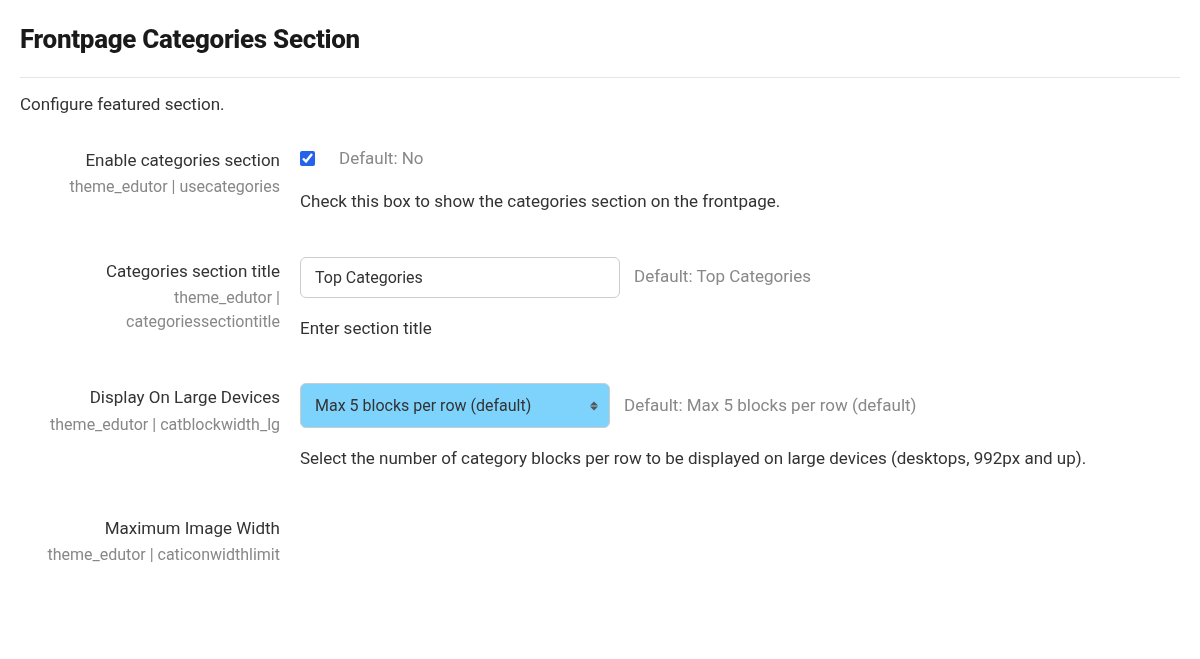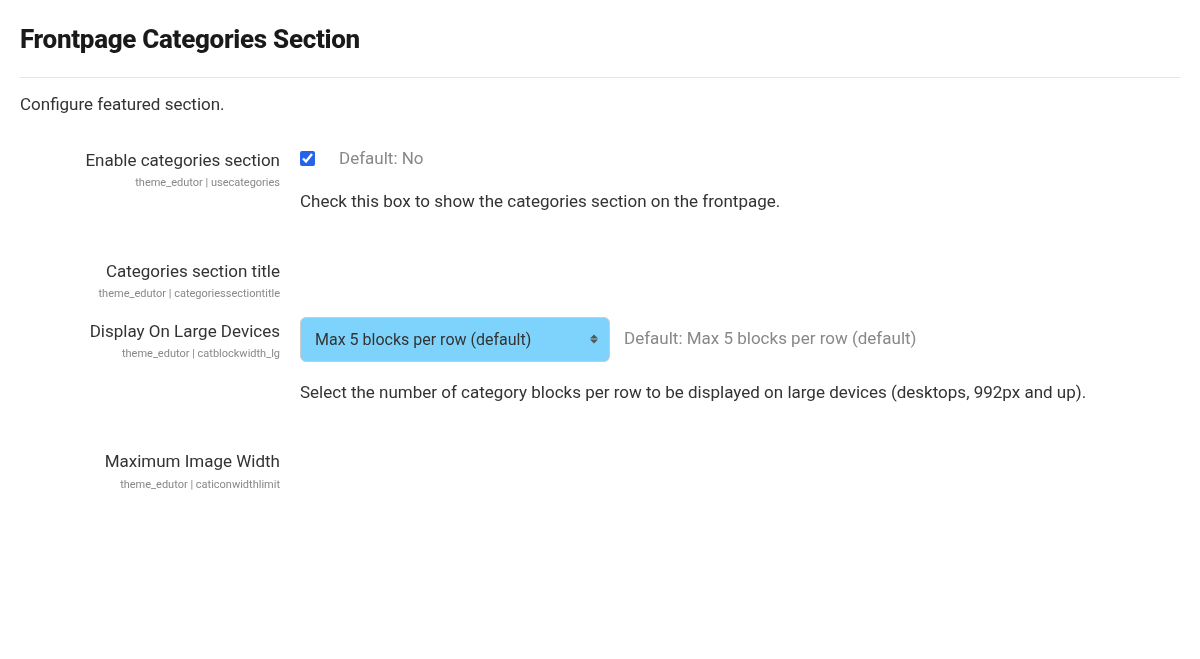"theme_edutor | usecategories" .label-sub { font-size: 11px -> 16px }
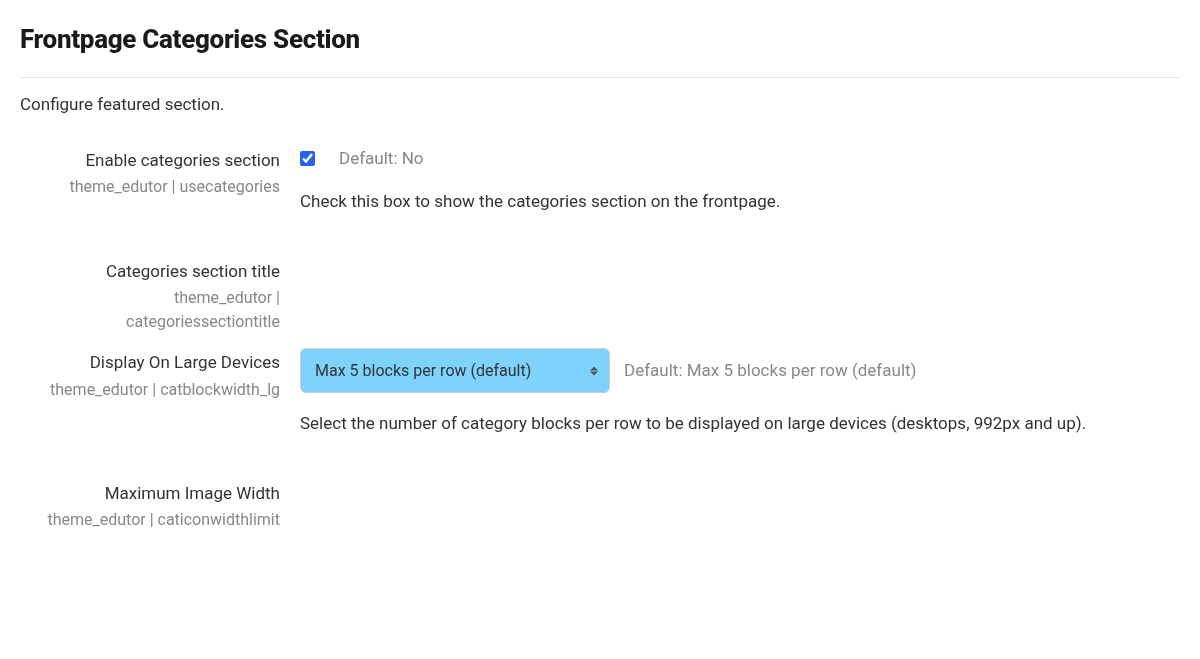"Top Categories" div.inline-group { html: none -> <div> <input> <span>Default: Top Categories</span> </div> }
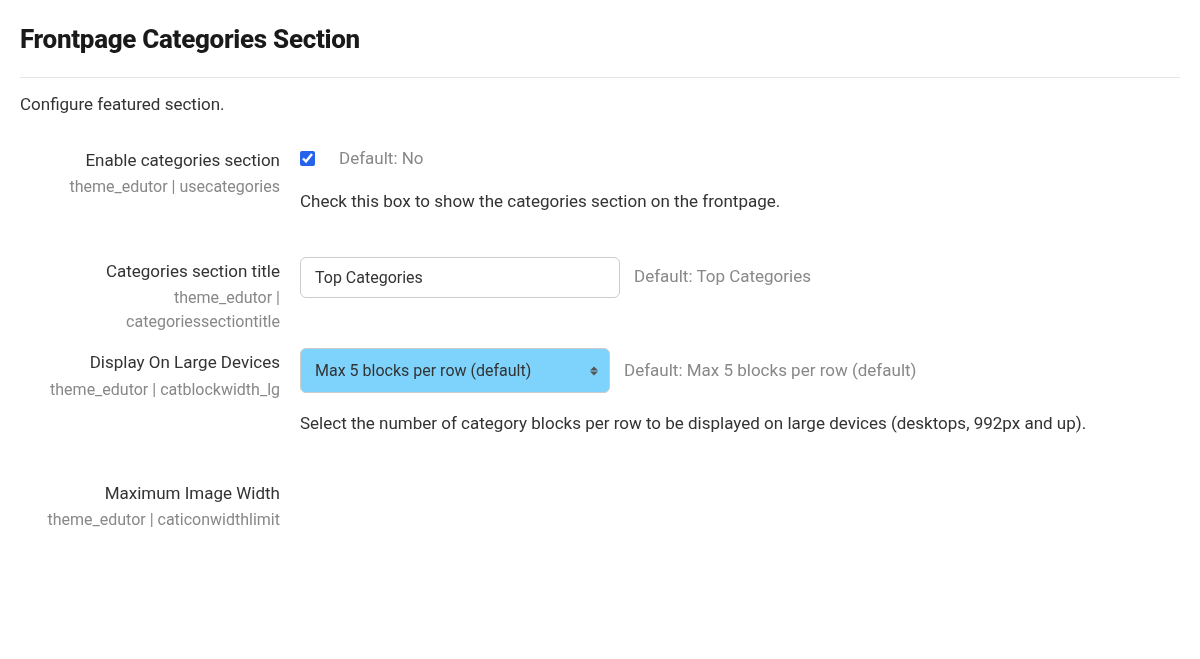"Enter section title" p.help-text { html: none -> <p>Enter section title</p> }
